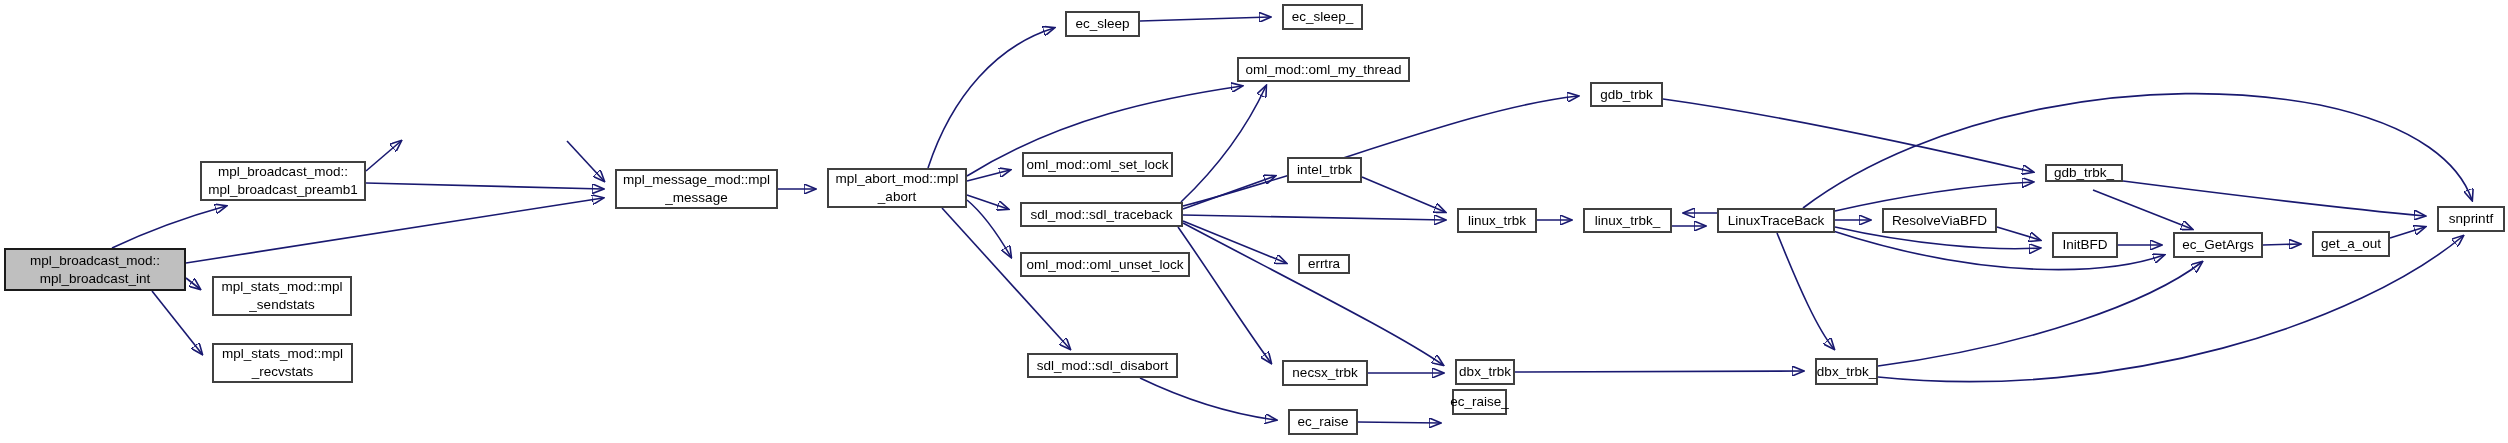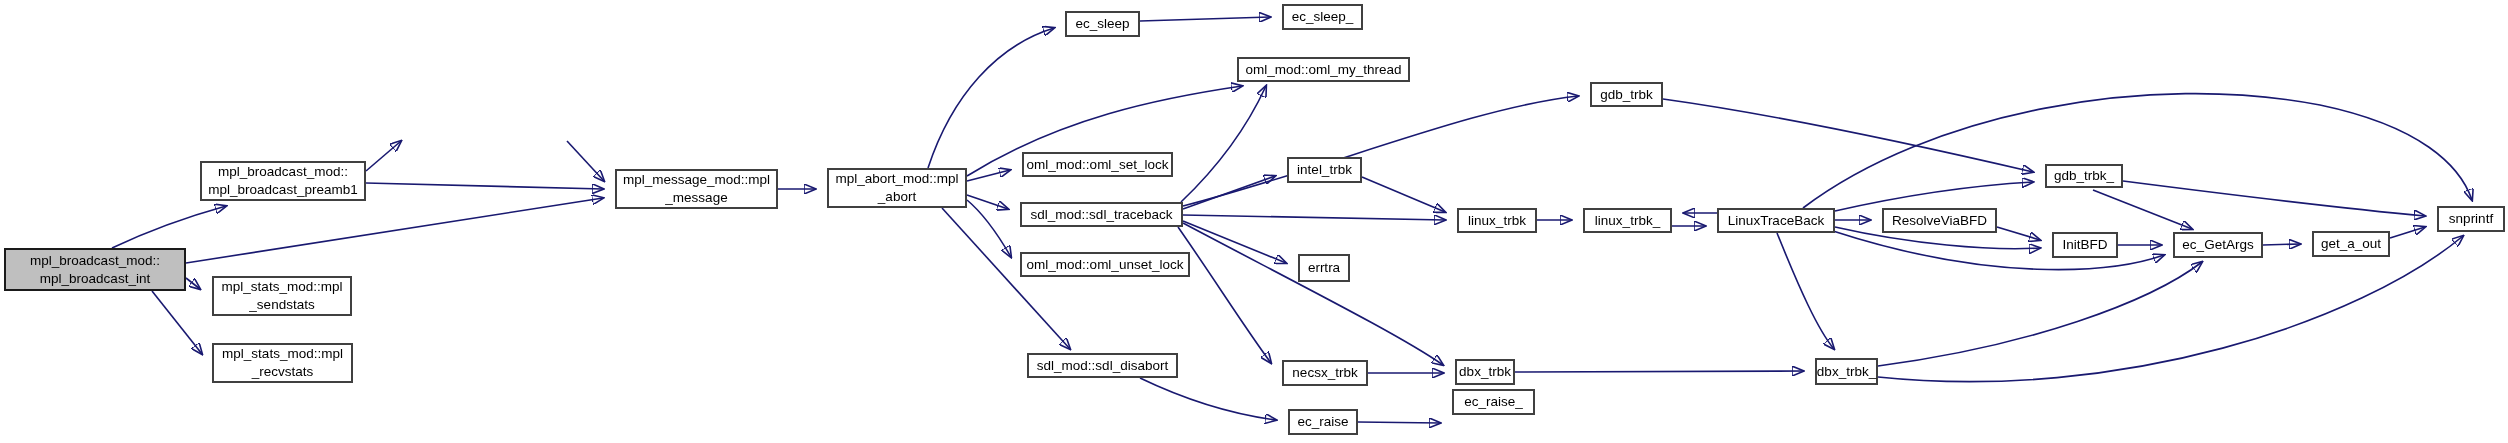"gdb_trbk_" div.node { height: 24px -> 18px }
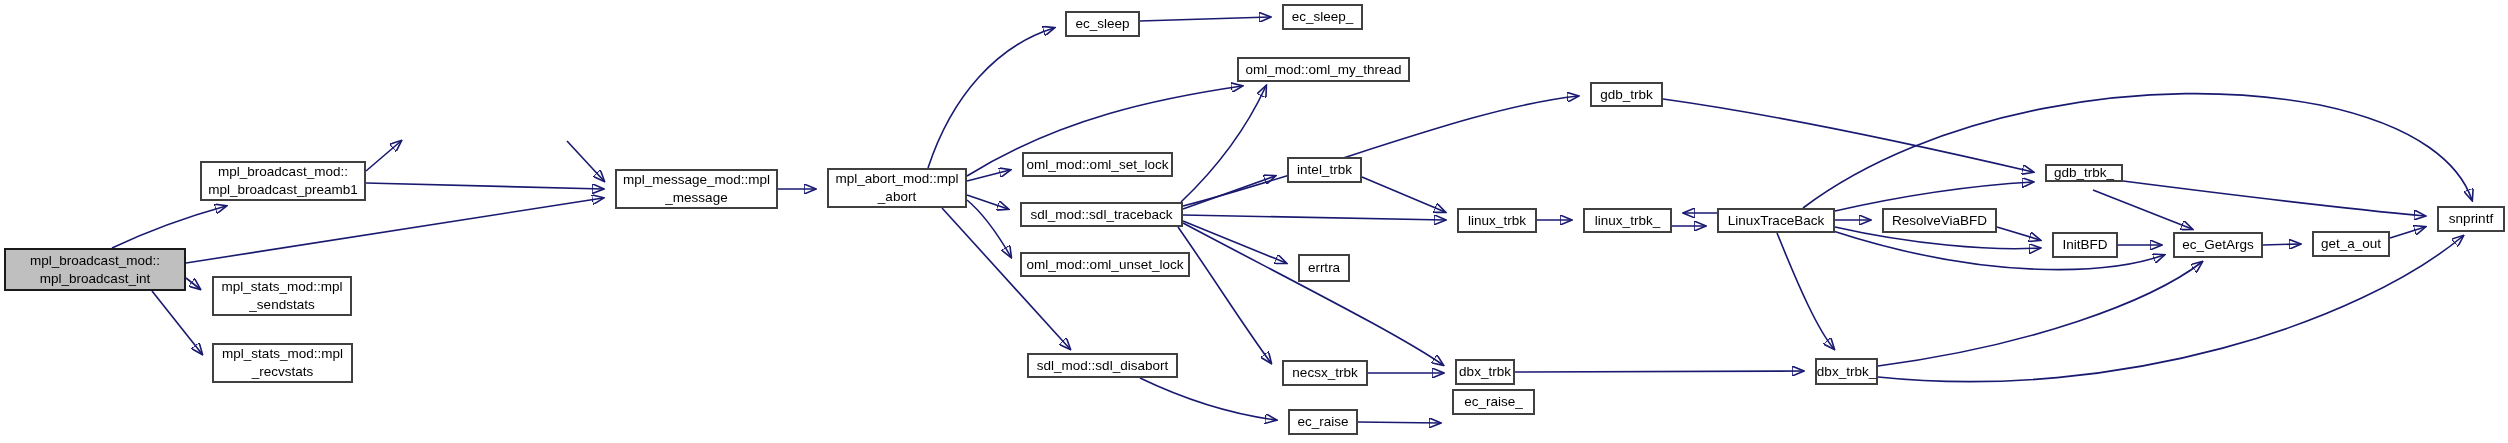"errtra" div.node { height: 28px -> 20px }
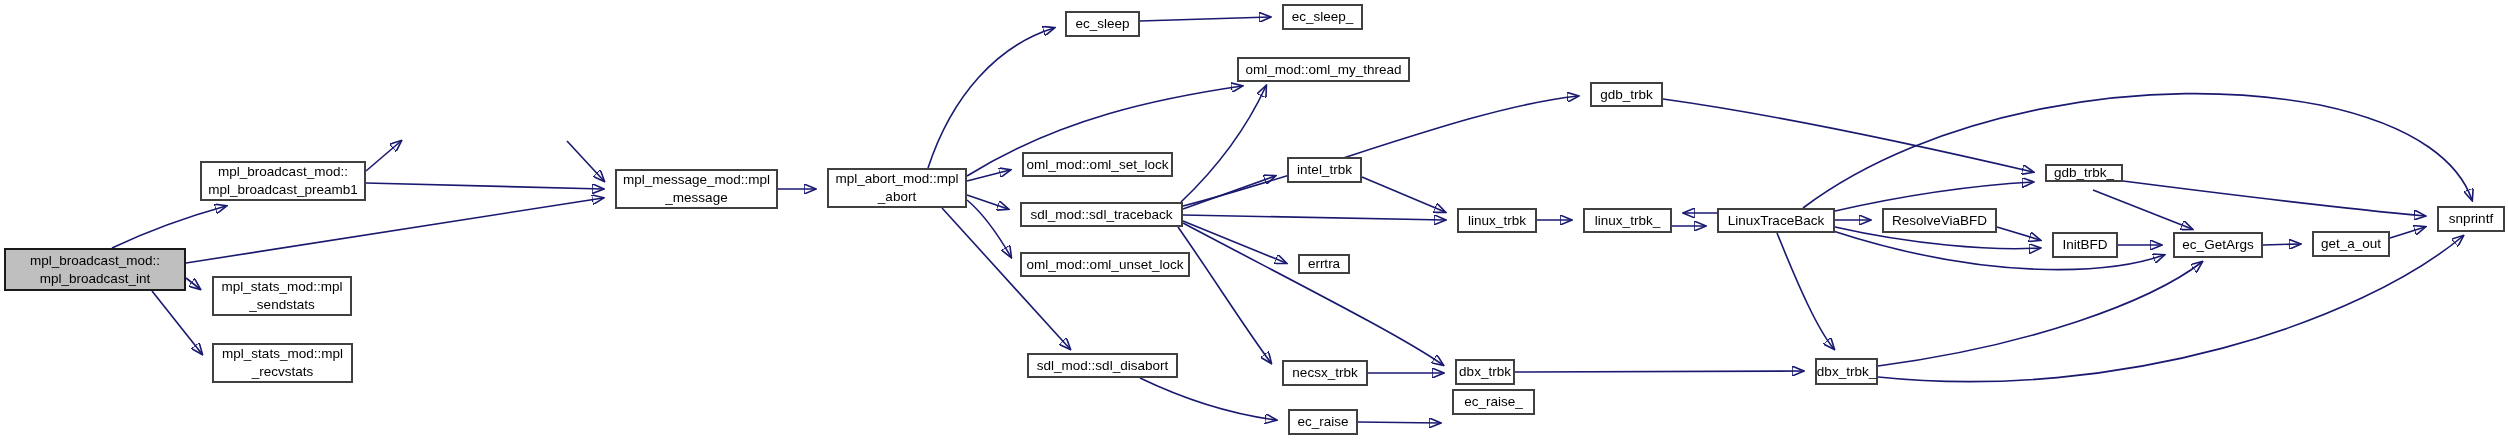"ec_raise_" div.node { width: 83px -> 55px }
